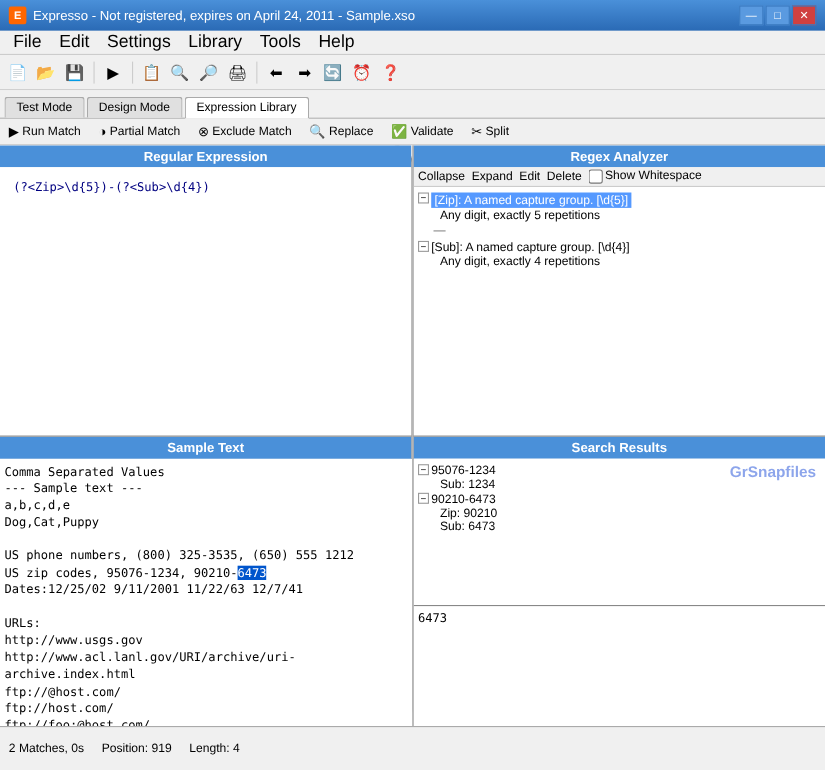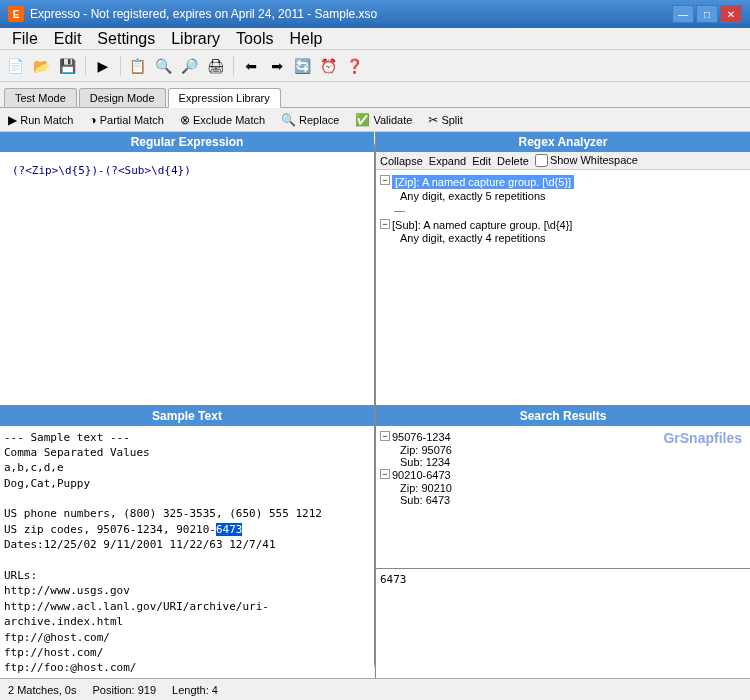"--- Sample text ---" div { order: before "Comma Separated Values" -> after "Comma Separated Values" }
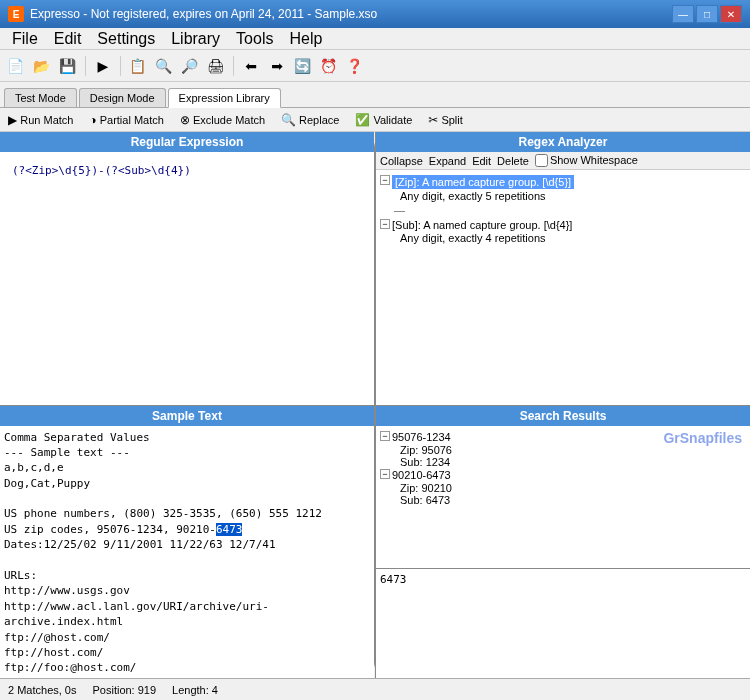"Zip: 95076" div { html: <div>Zip: 95076</div> -> none }
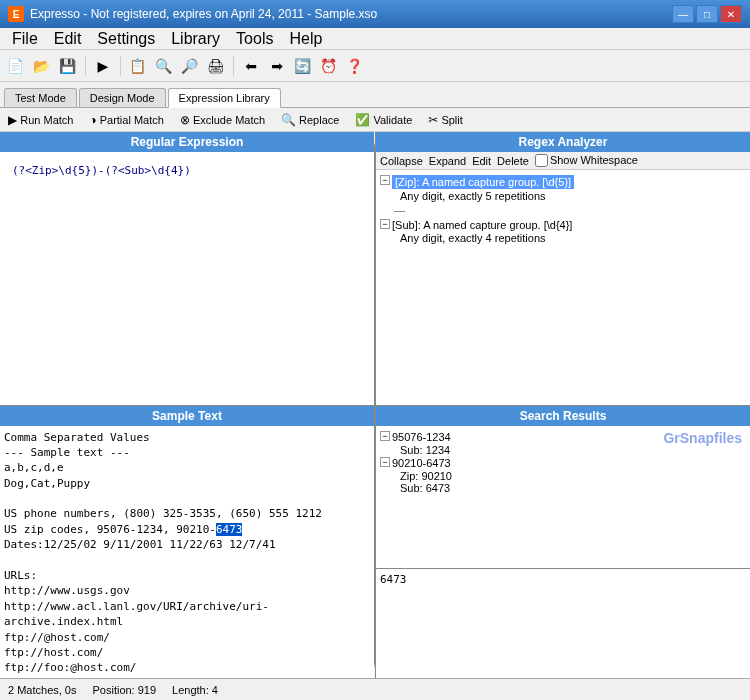"2 Matches, 0s" #status-bar { height: 22px -> 40px }
